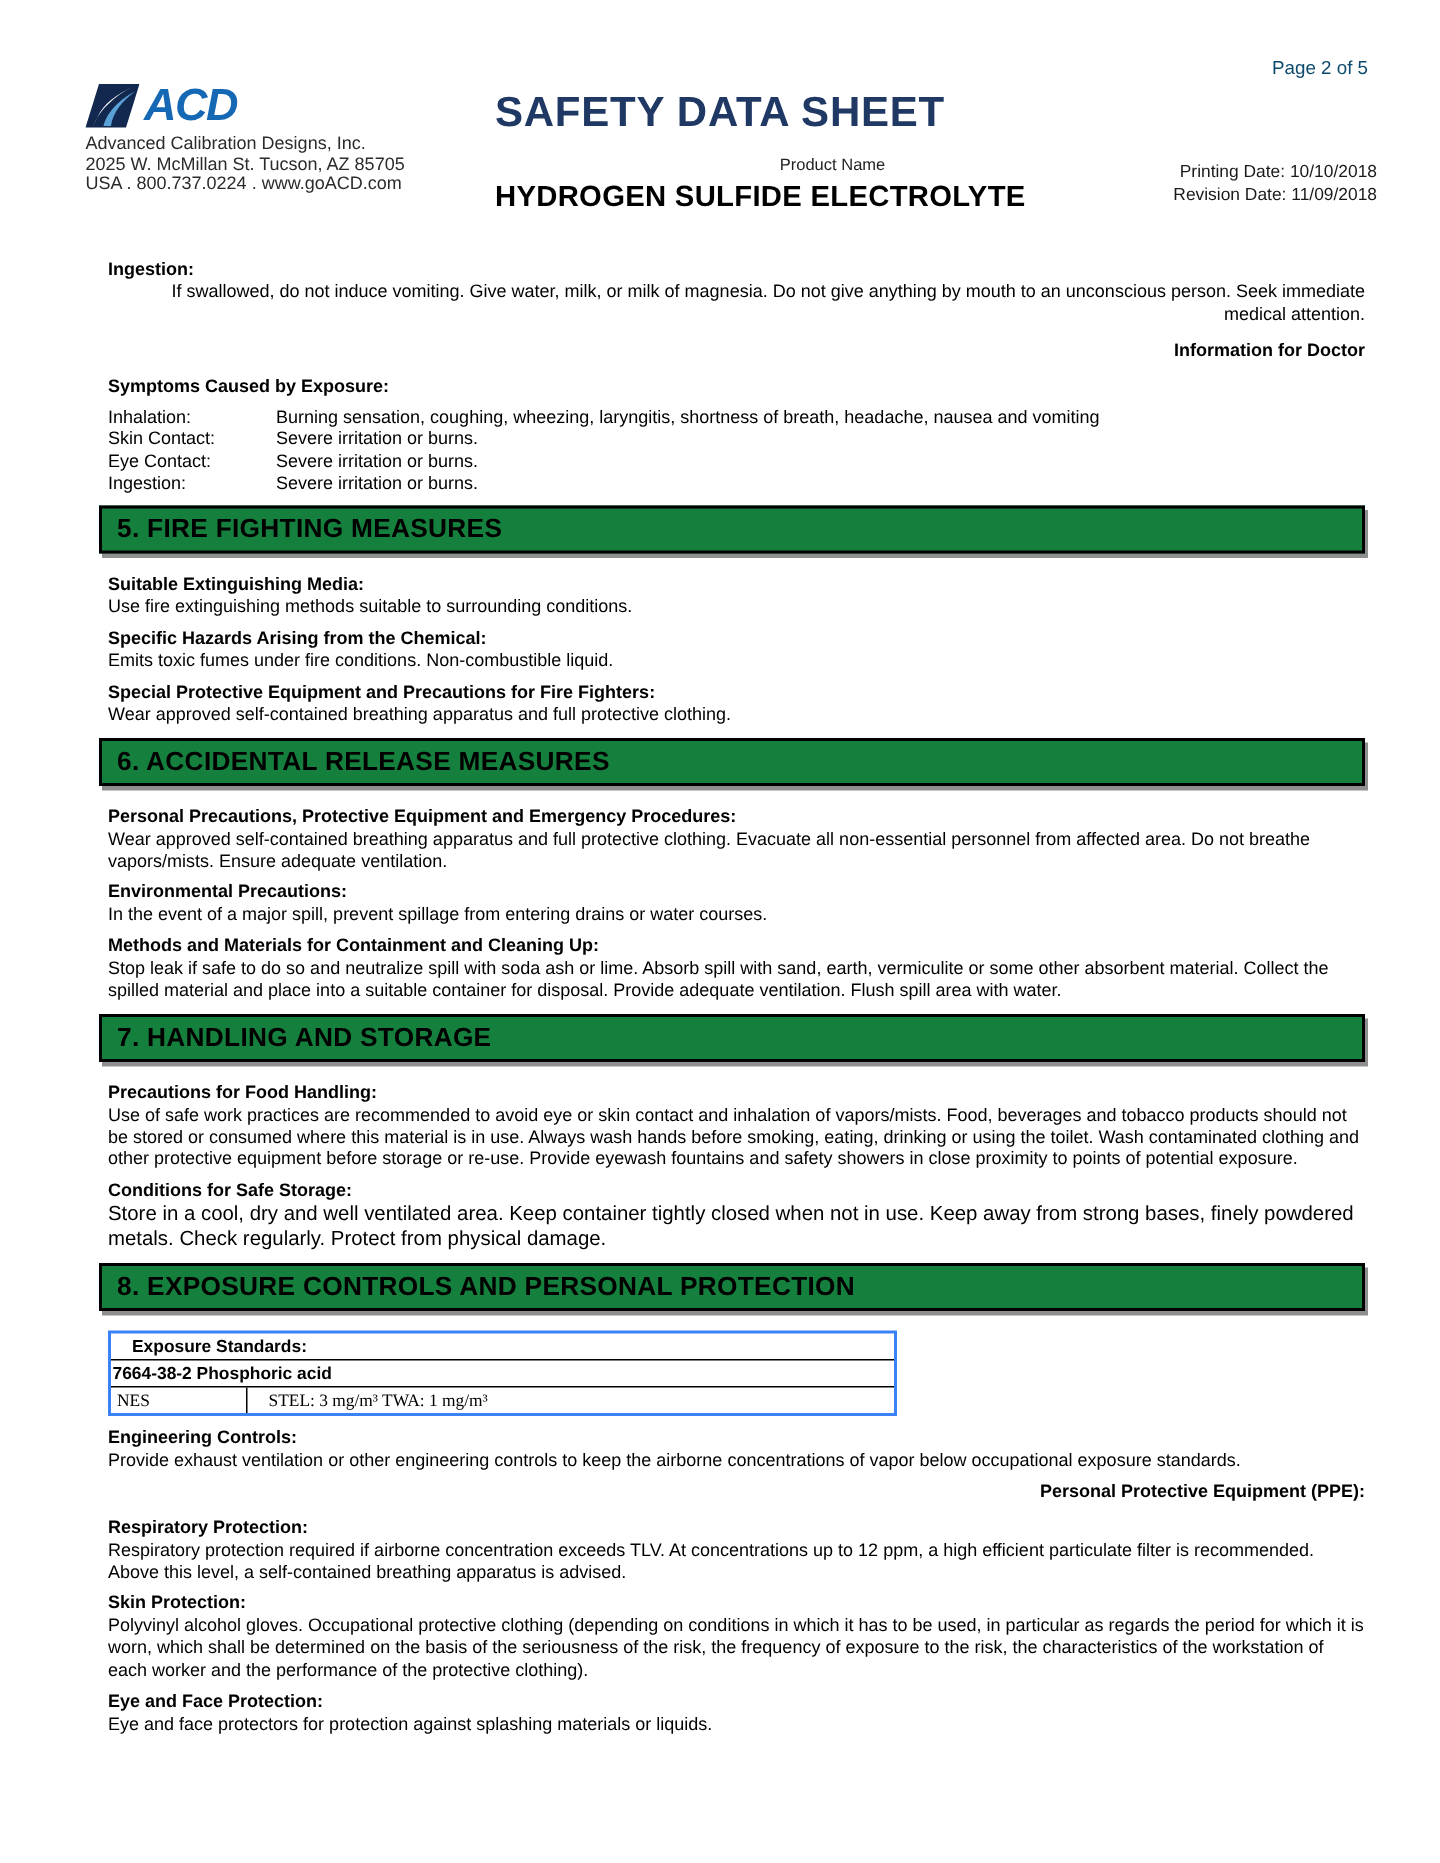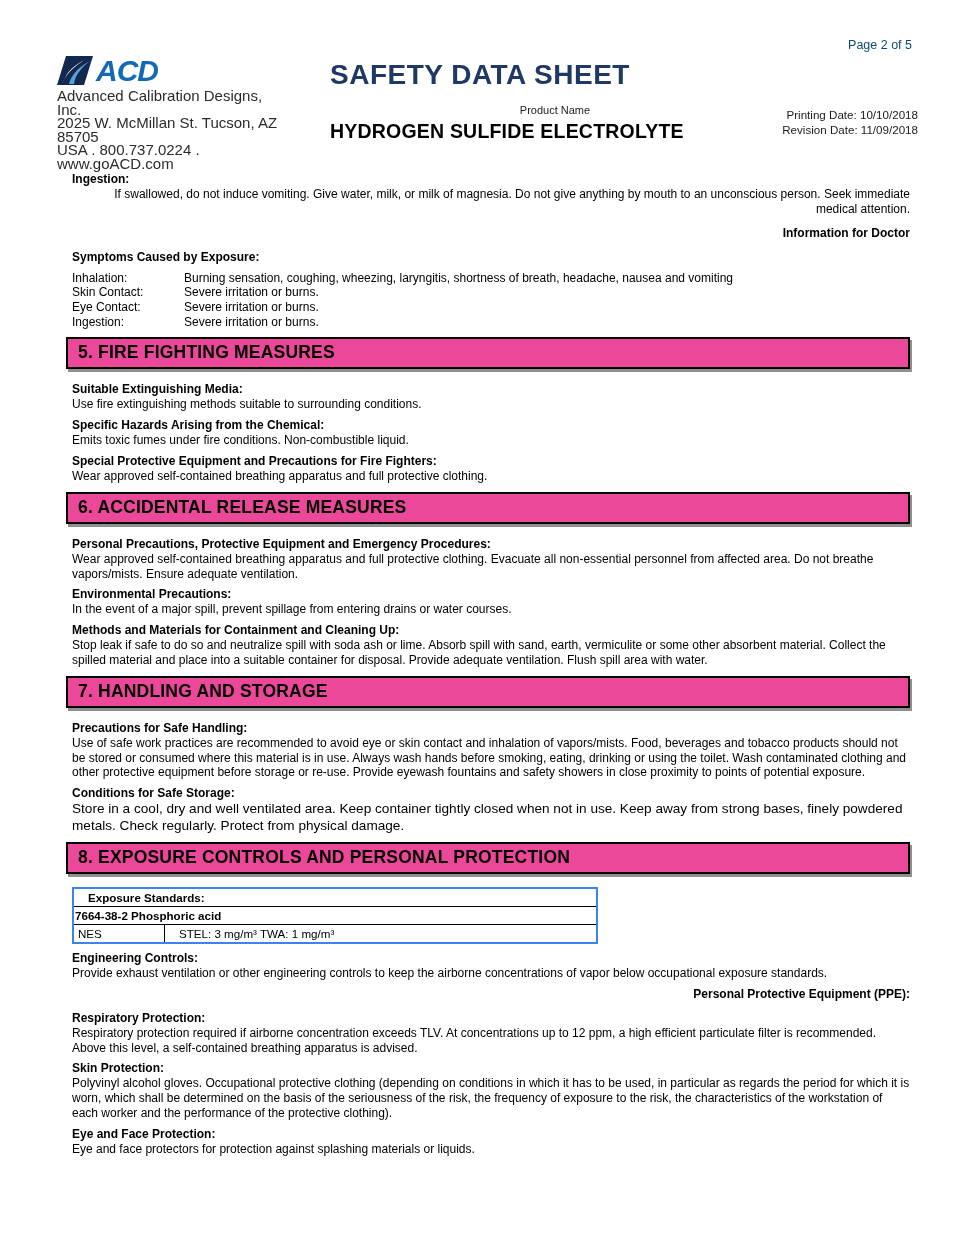"Advanced Calibration Designs, Inc." .company-lines { font-size: 15px -> 12px }
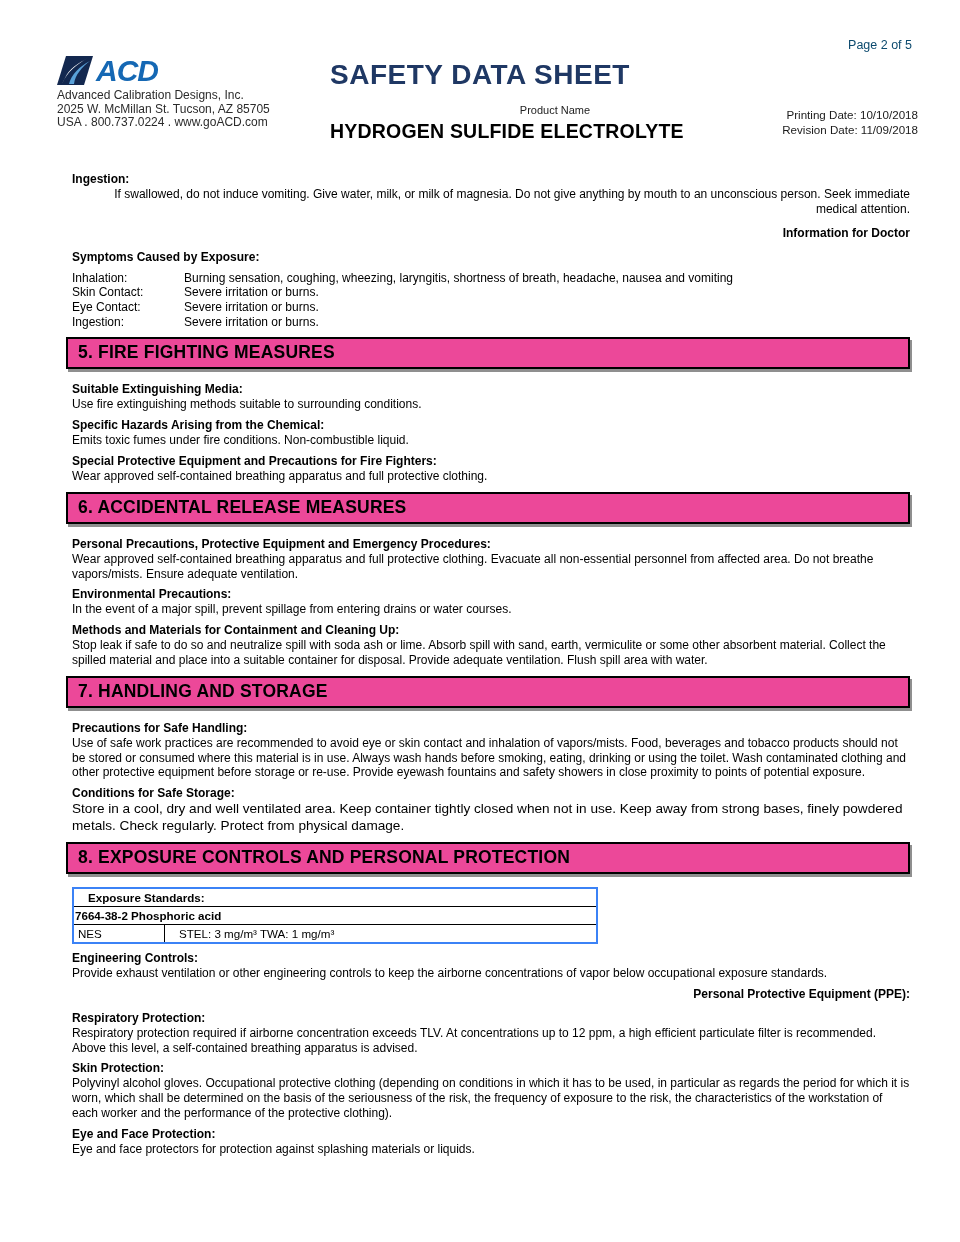"5. FIRE FIGHTING MEASURES" .section-head { background: #ec4899 -> #15803d }
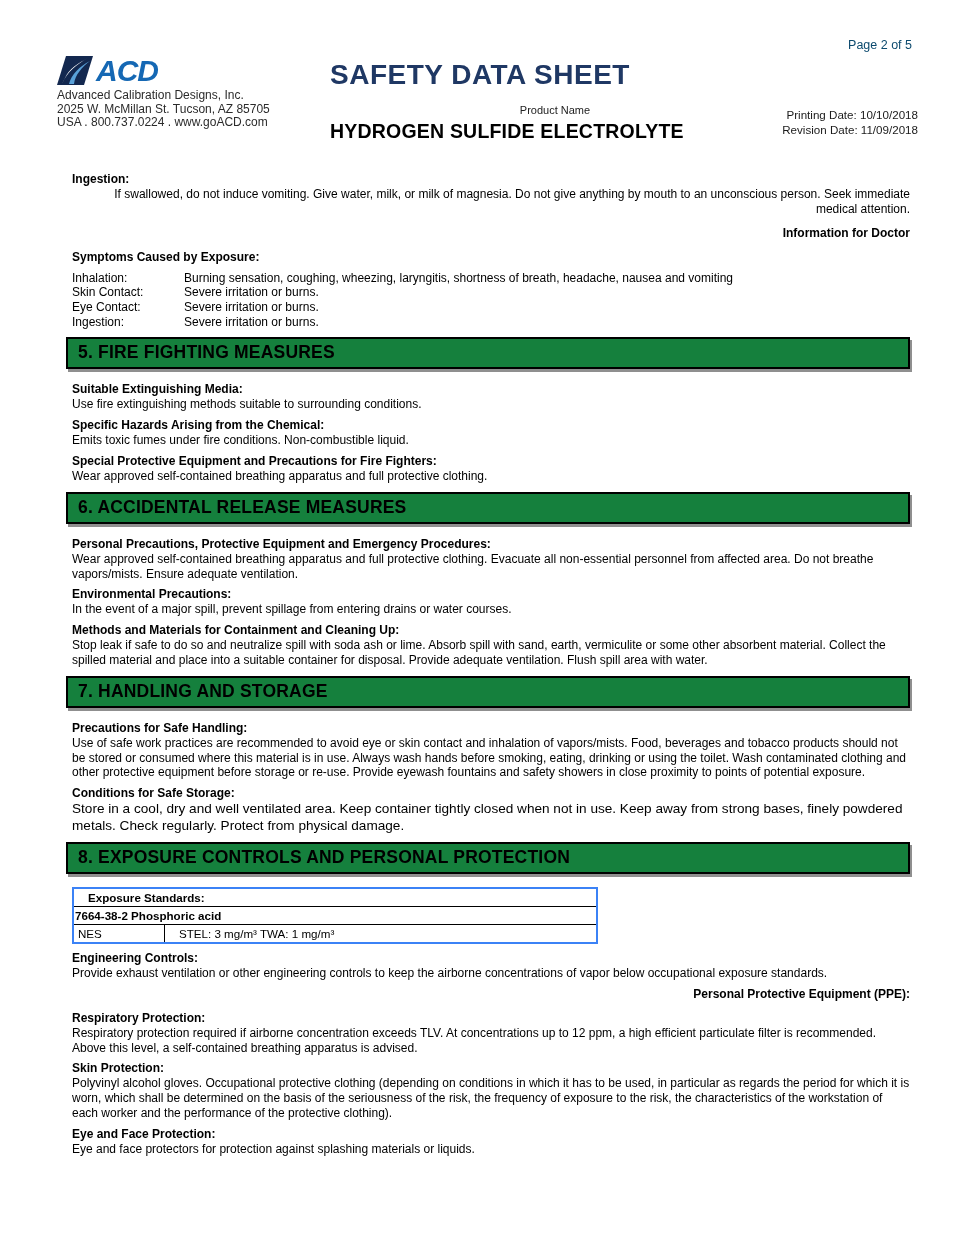"Precautions for Safe Handling:" div.b-label { text: Safe -> Food }
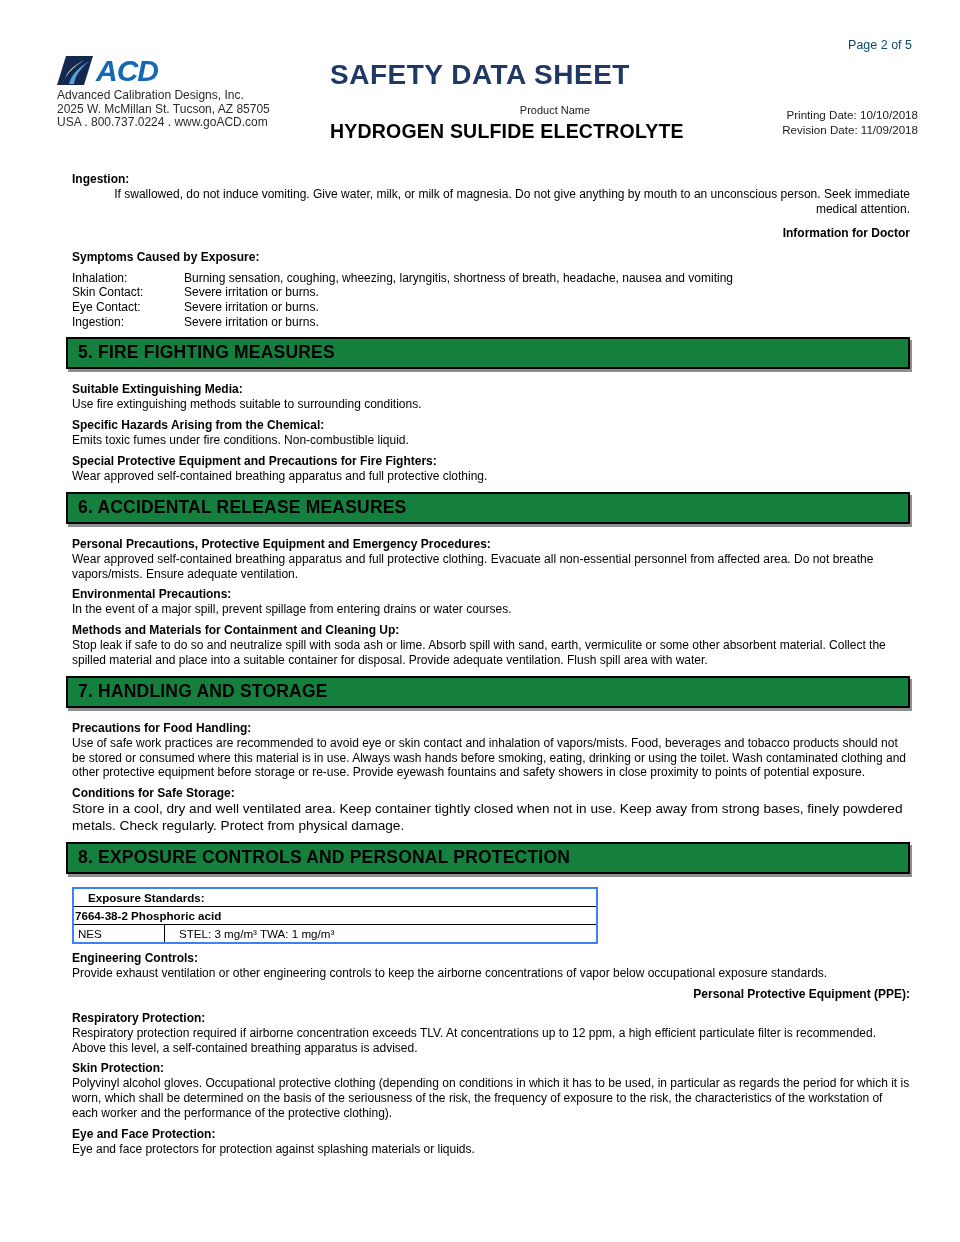"NES" .exp-row.values { font-family: none -> Liberation Serif, serif }
